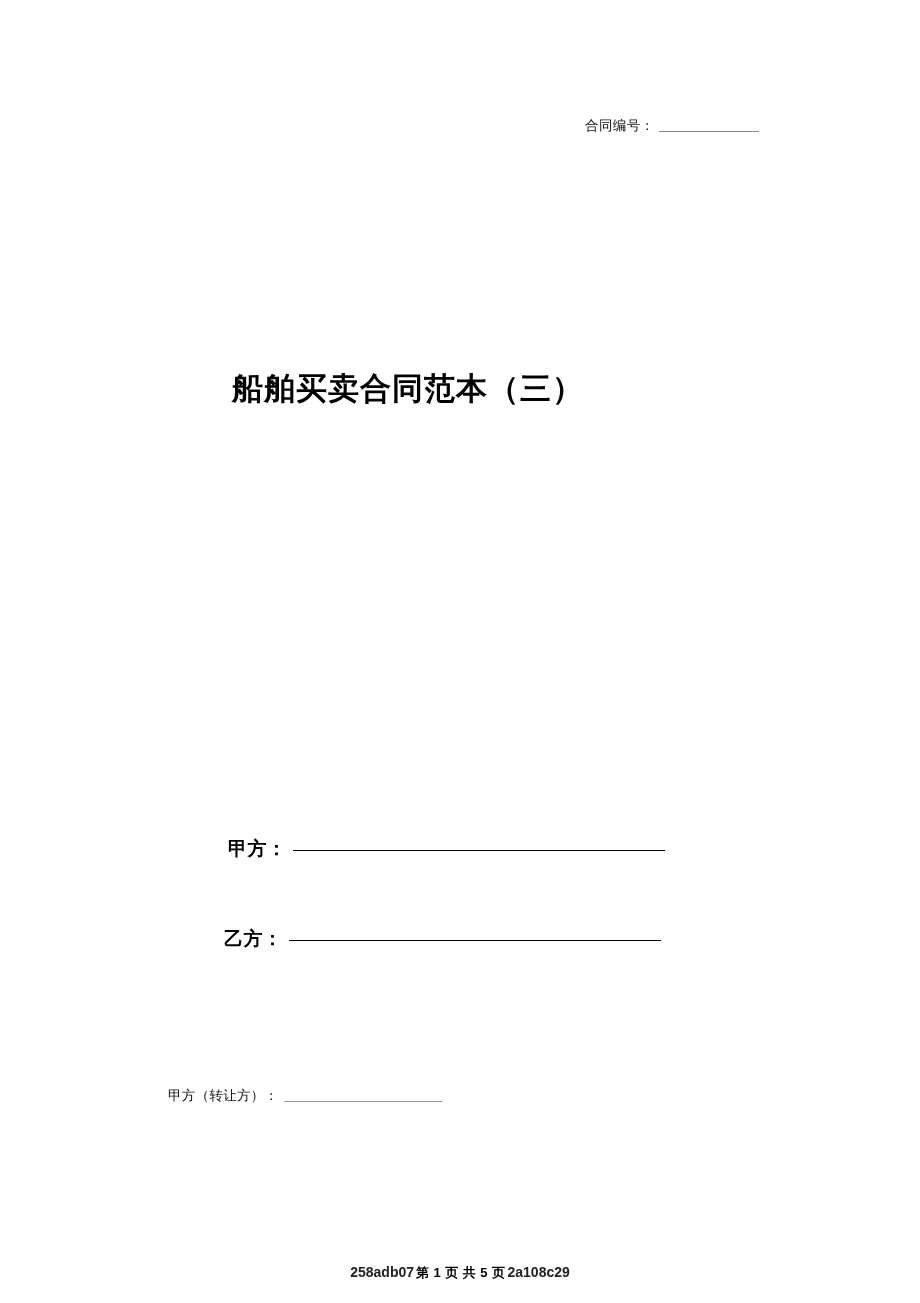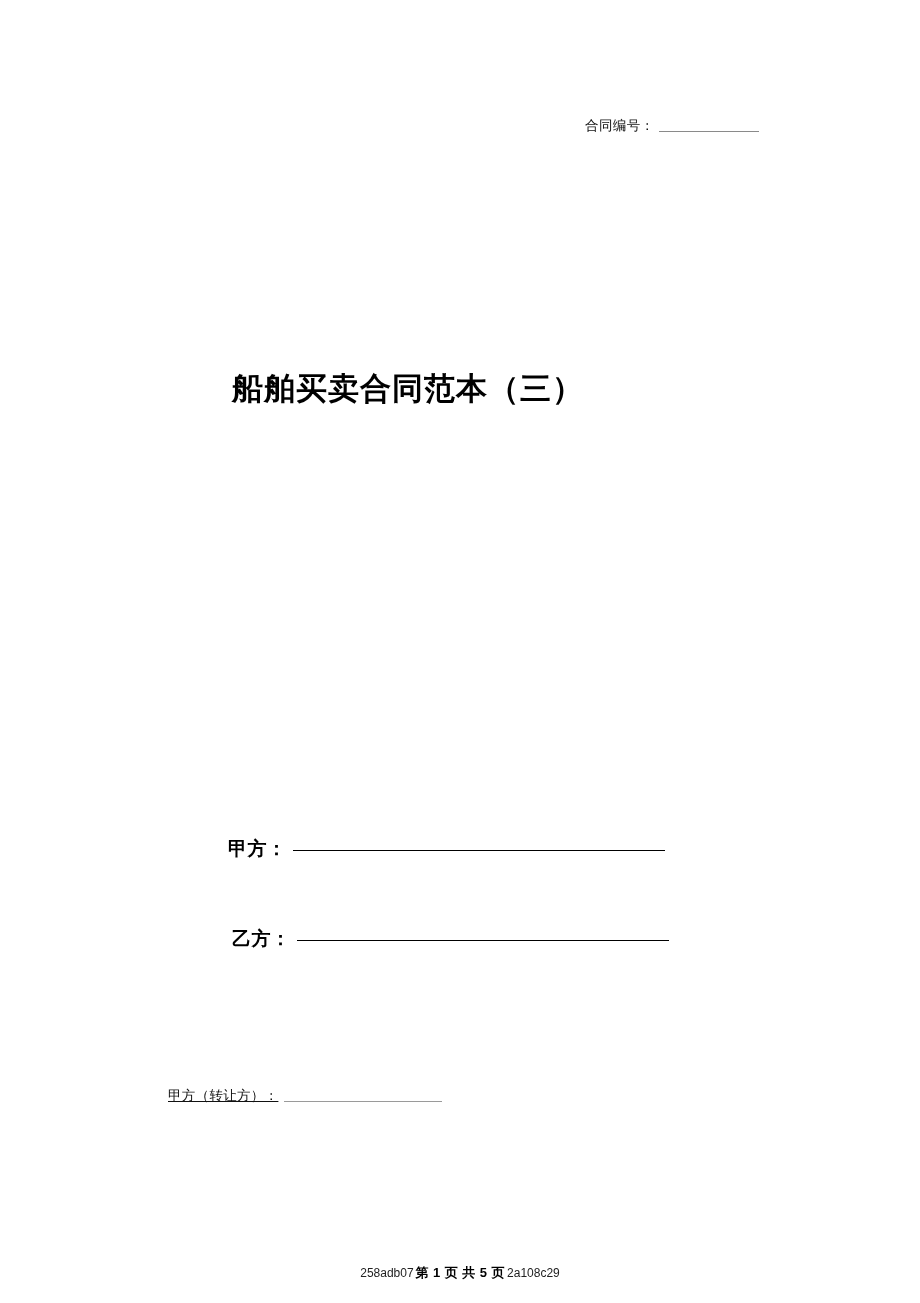"乙方：" .field-b { left: 232px -> 224px }
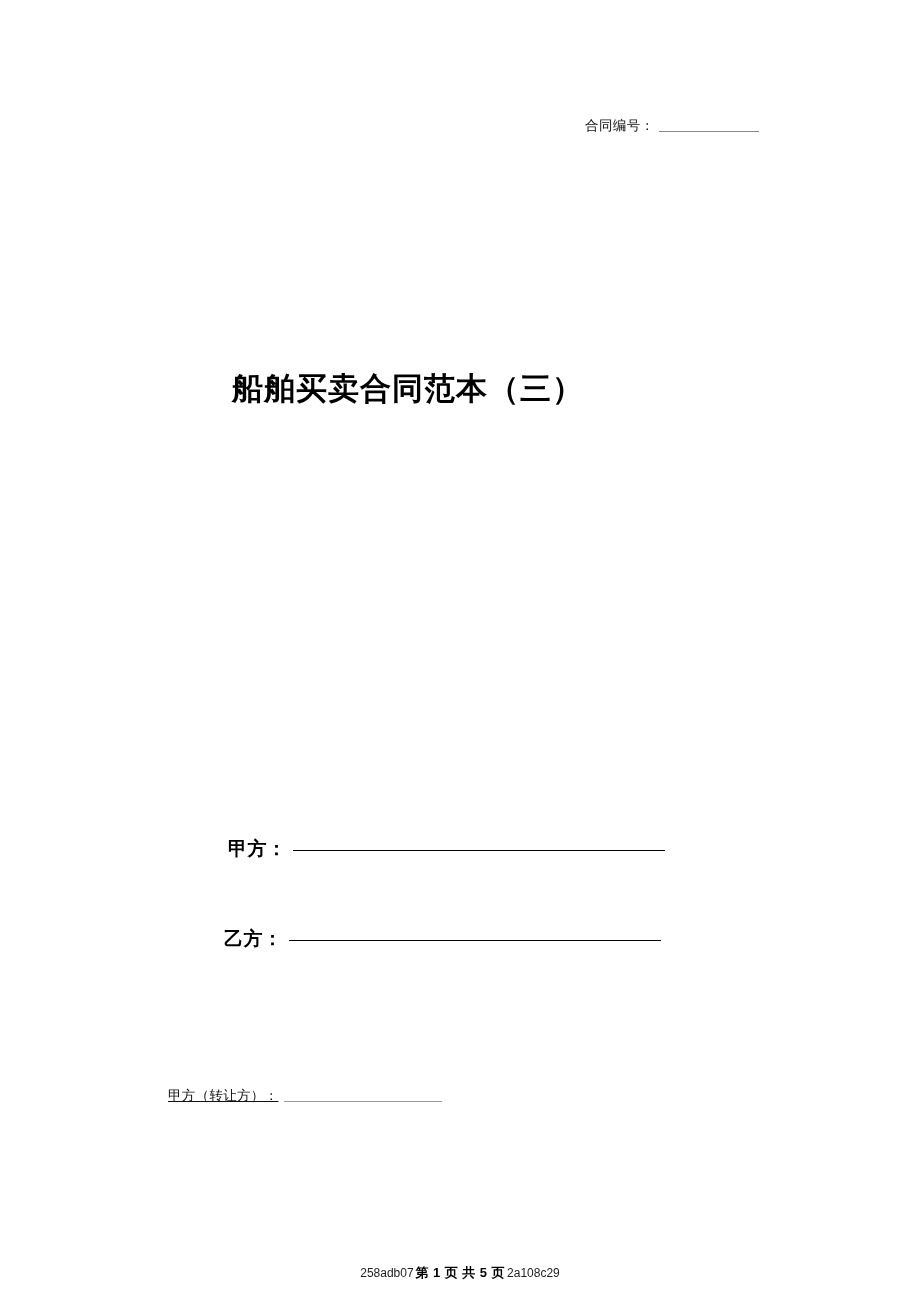"甲方（转让方）：" .sign-row { text-decoration: underline -> none }
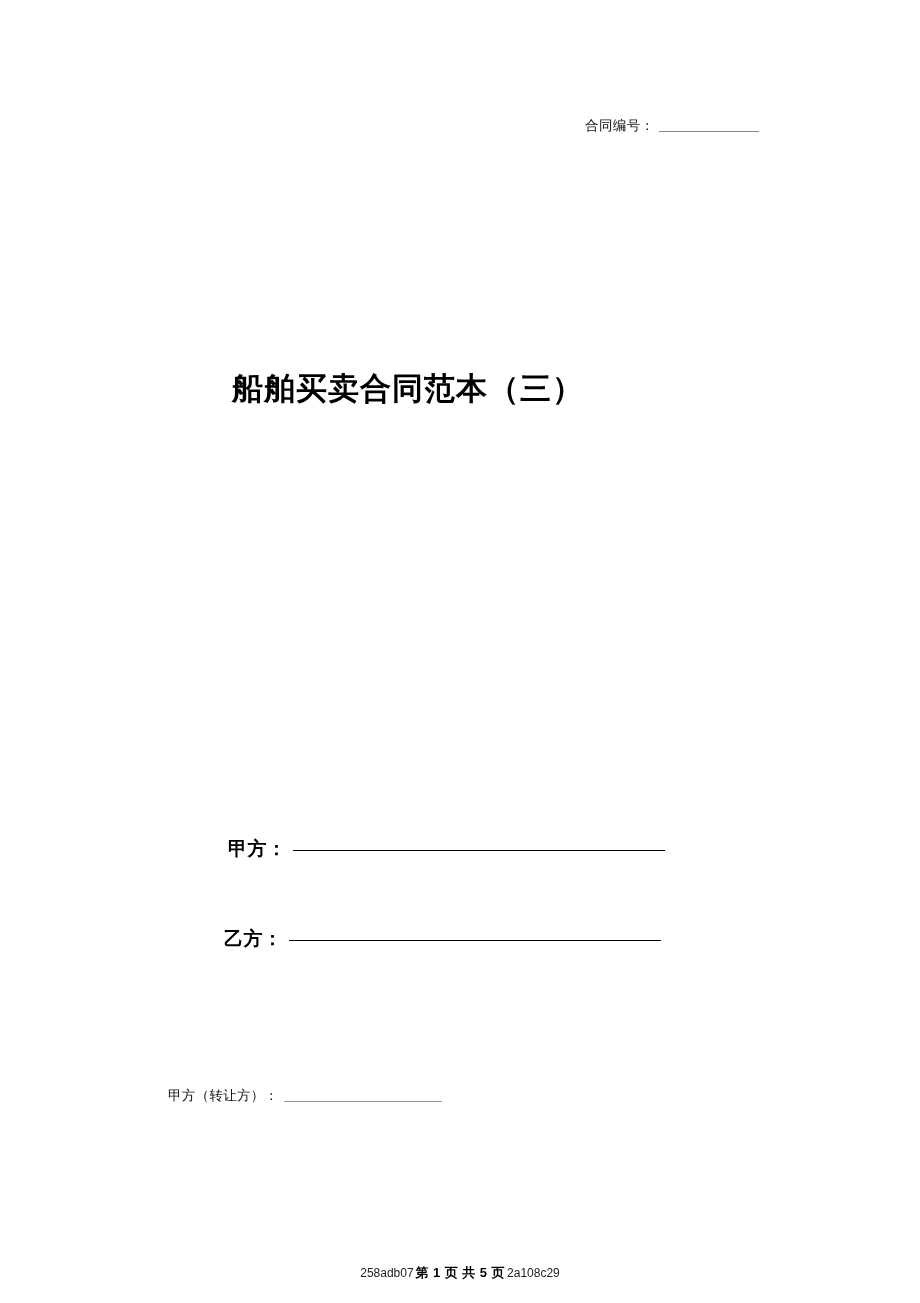"258adb07" .footer .hash { font-size: 12px -> 14px; font-weight: none -> bold }
